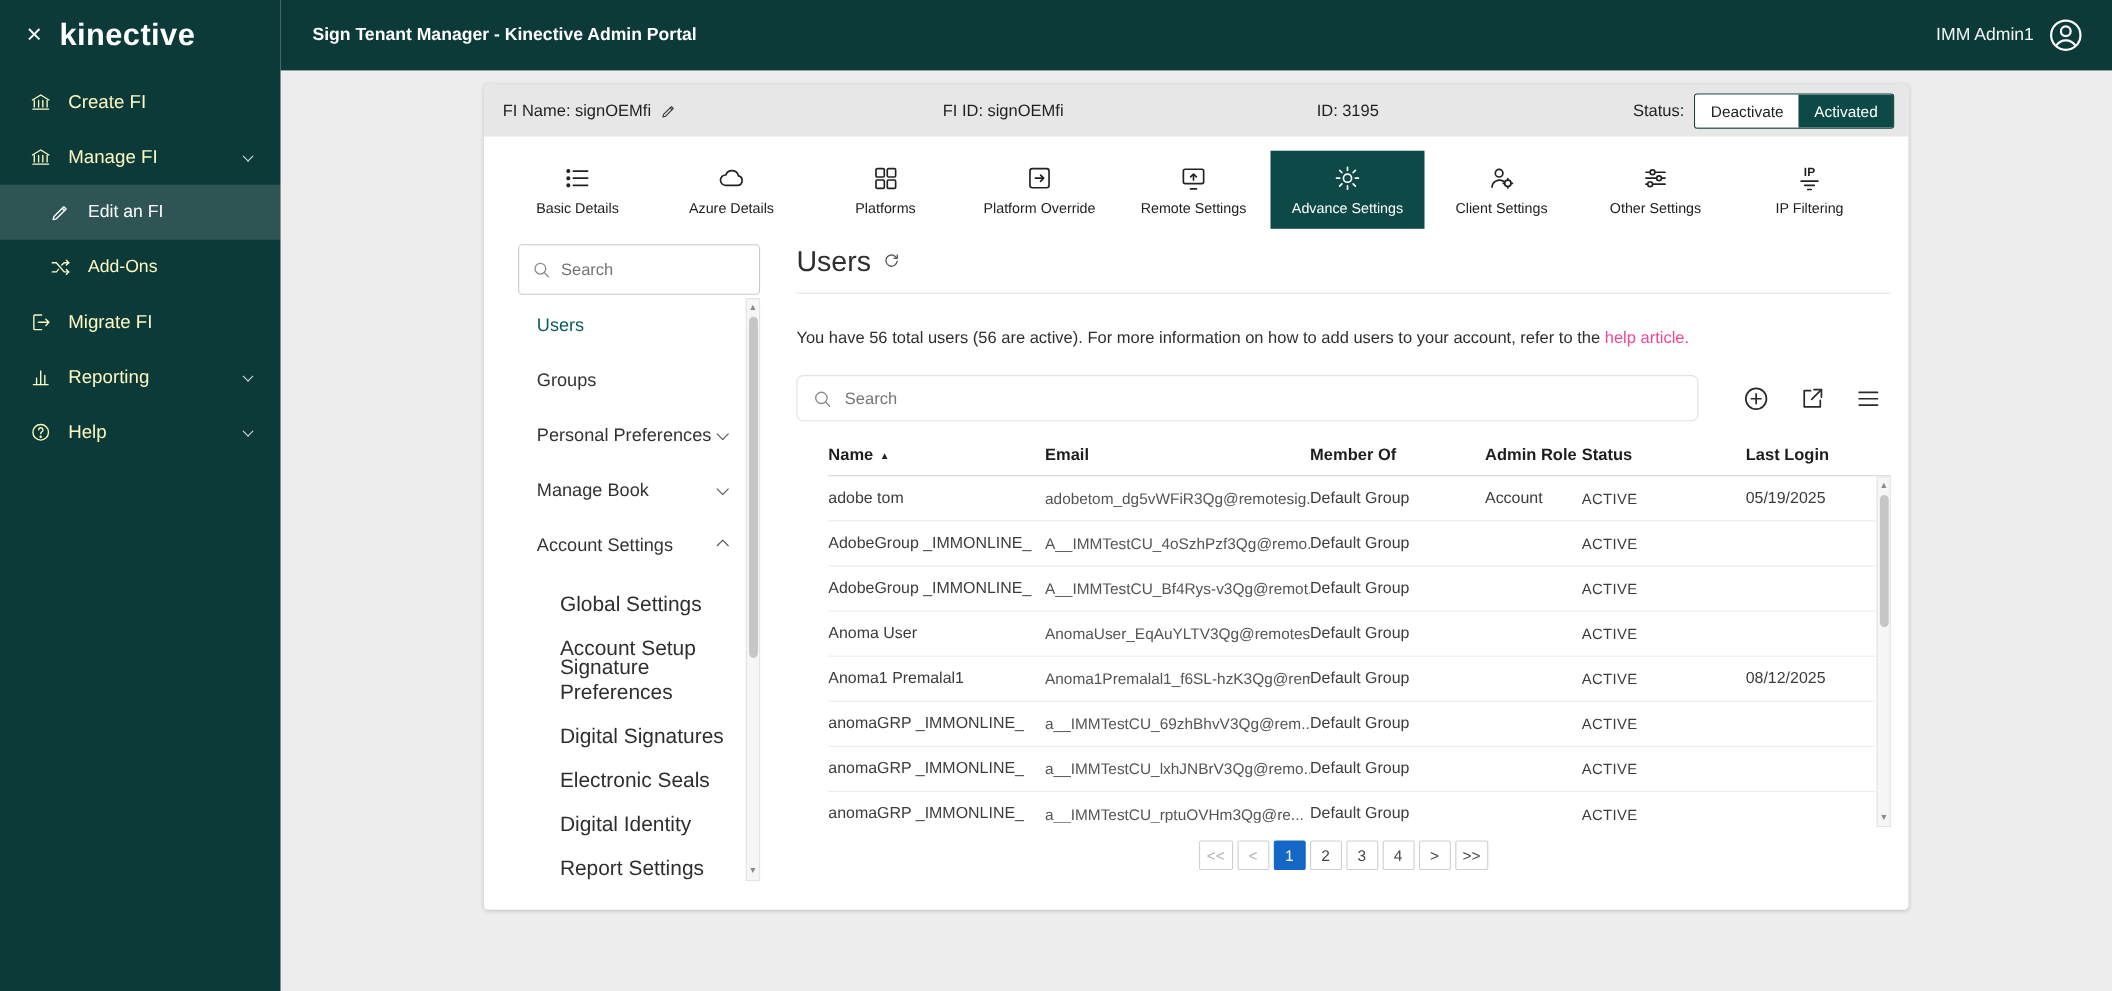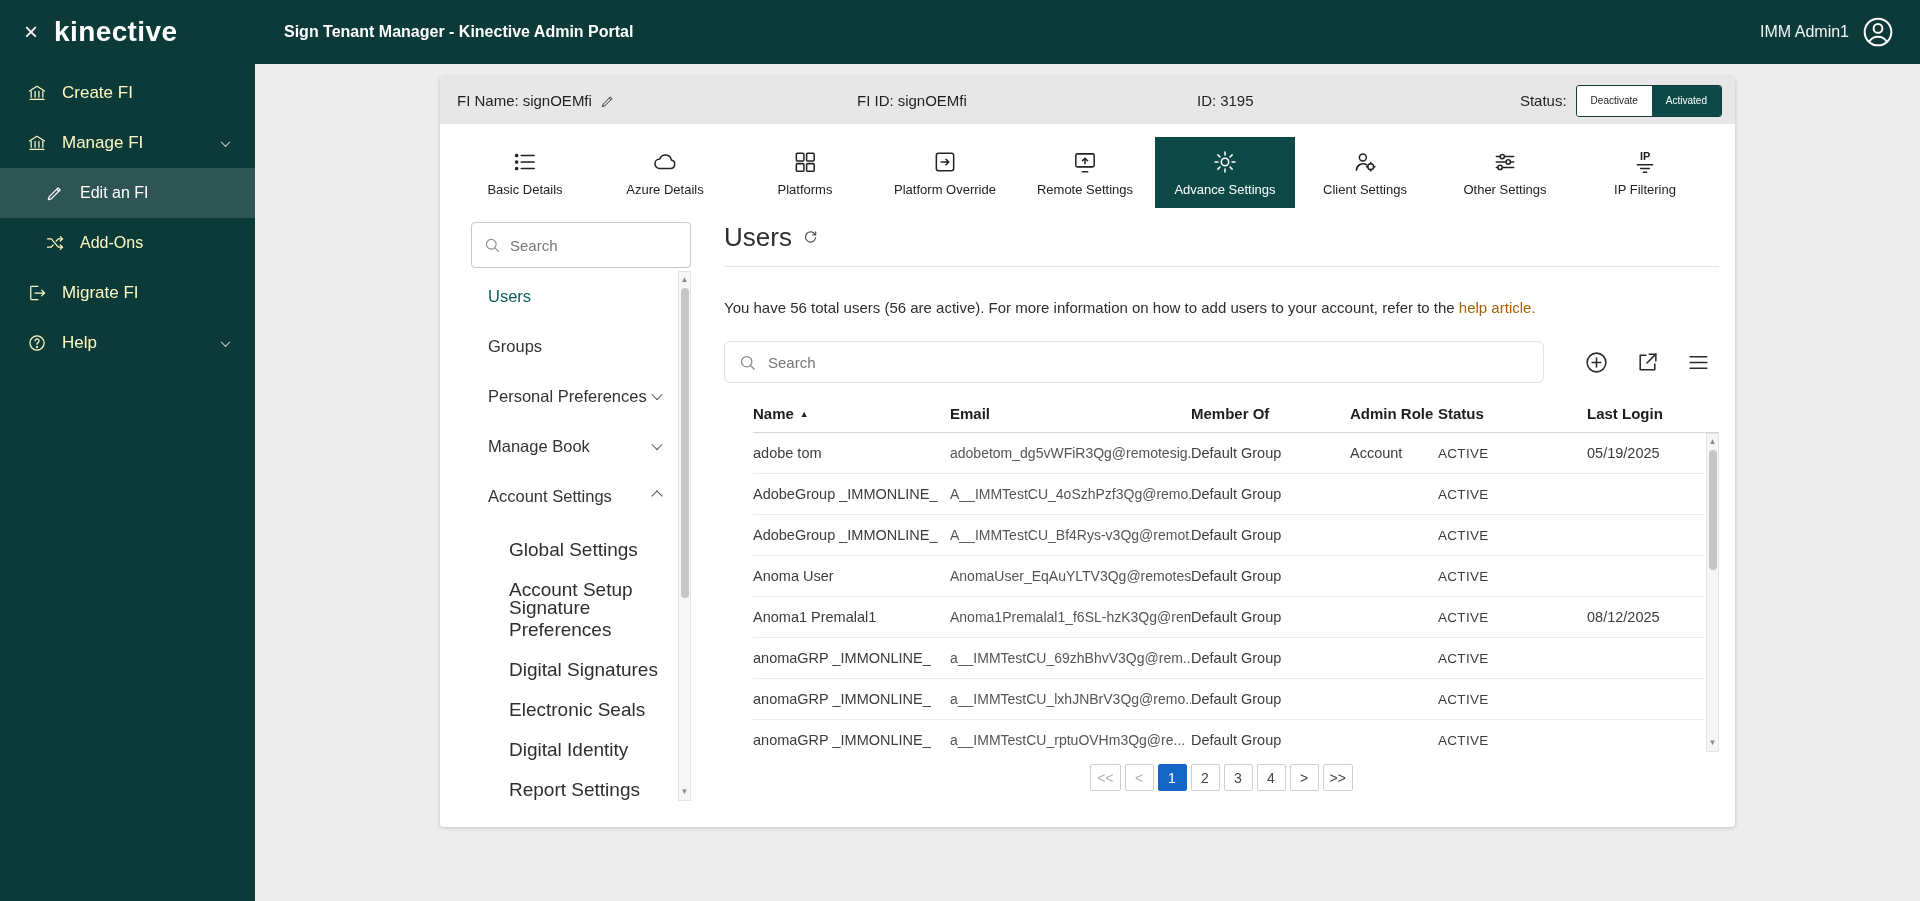"Deactivate" .seg-btn { font-size: 10px -> 14px }
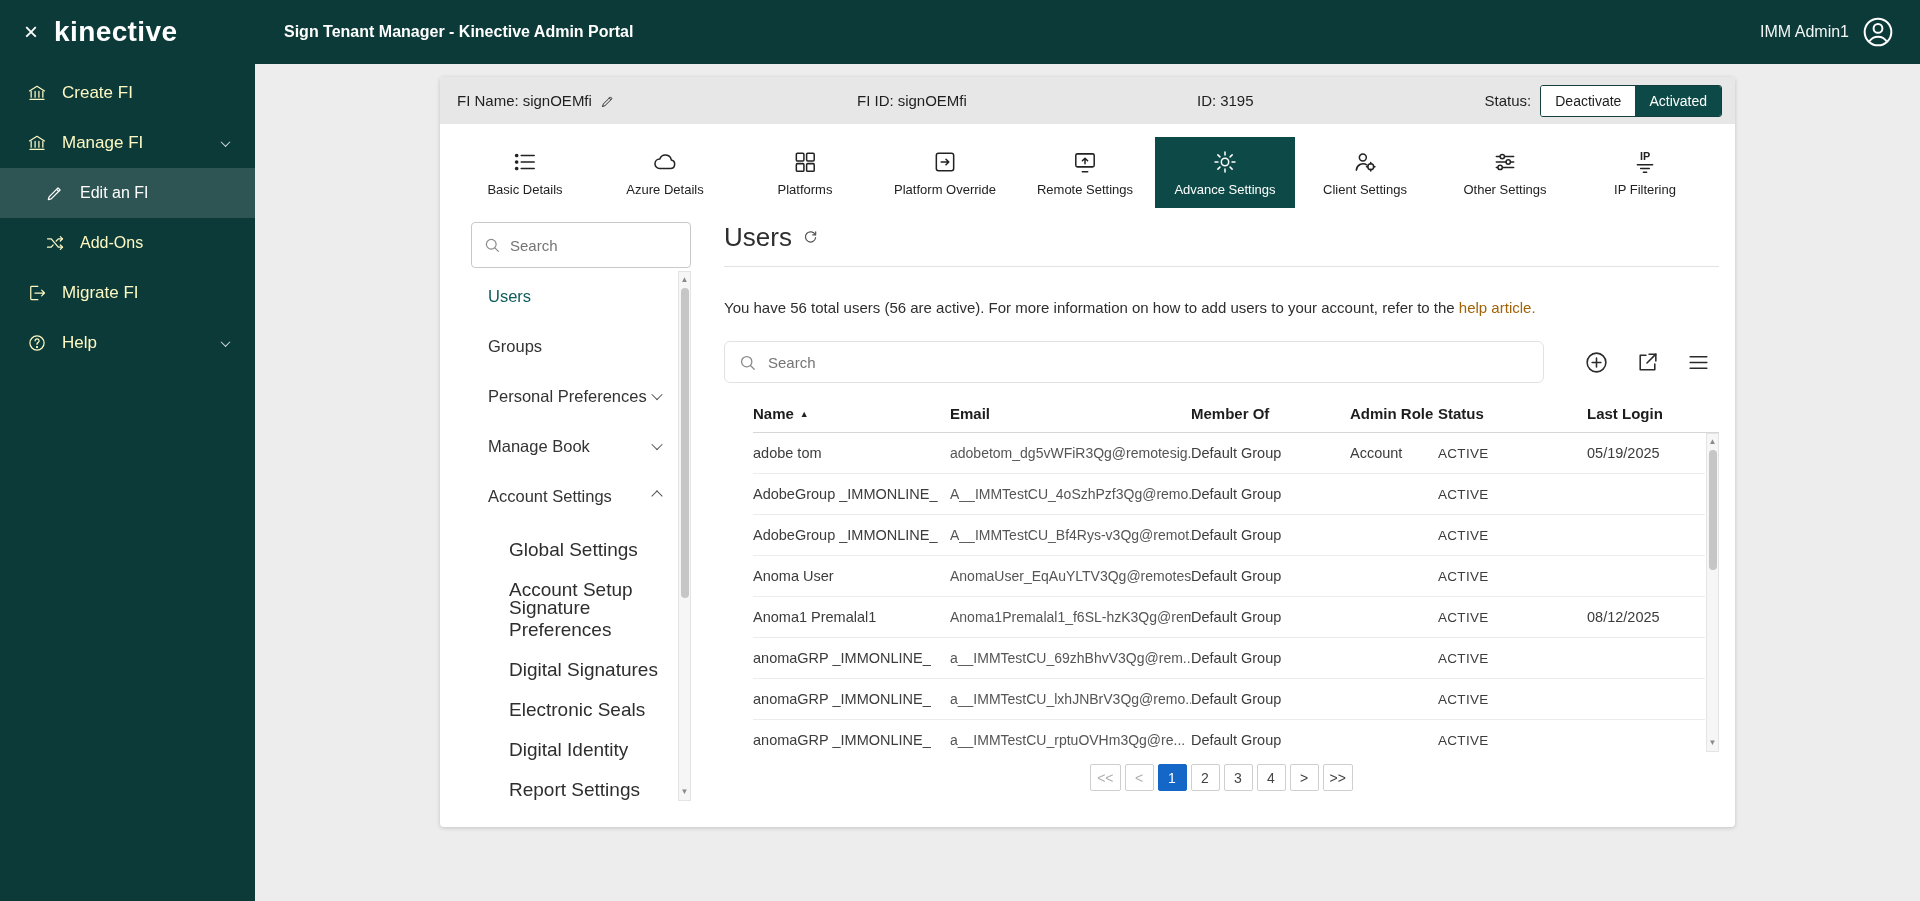"help article." .u-info a { color: #a16207 -> #ec4899 }
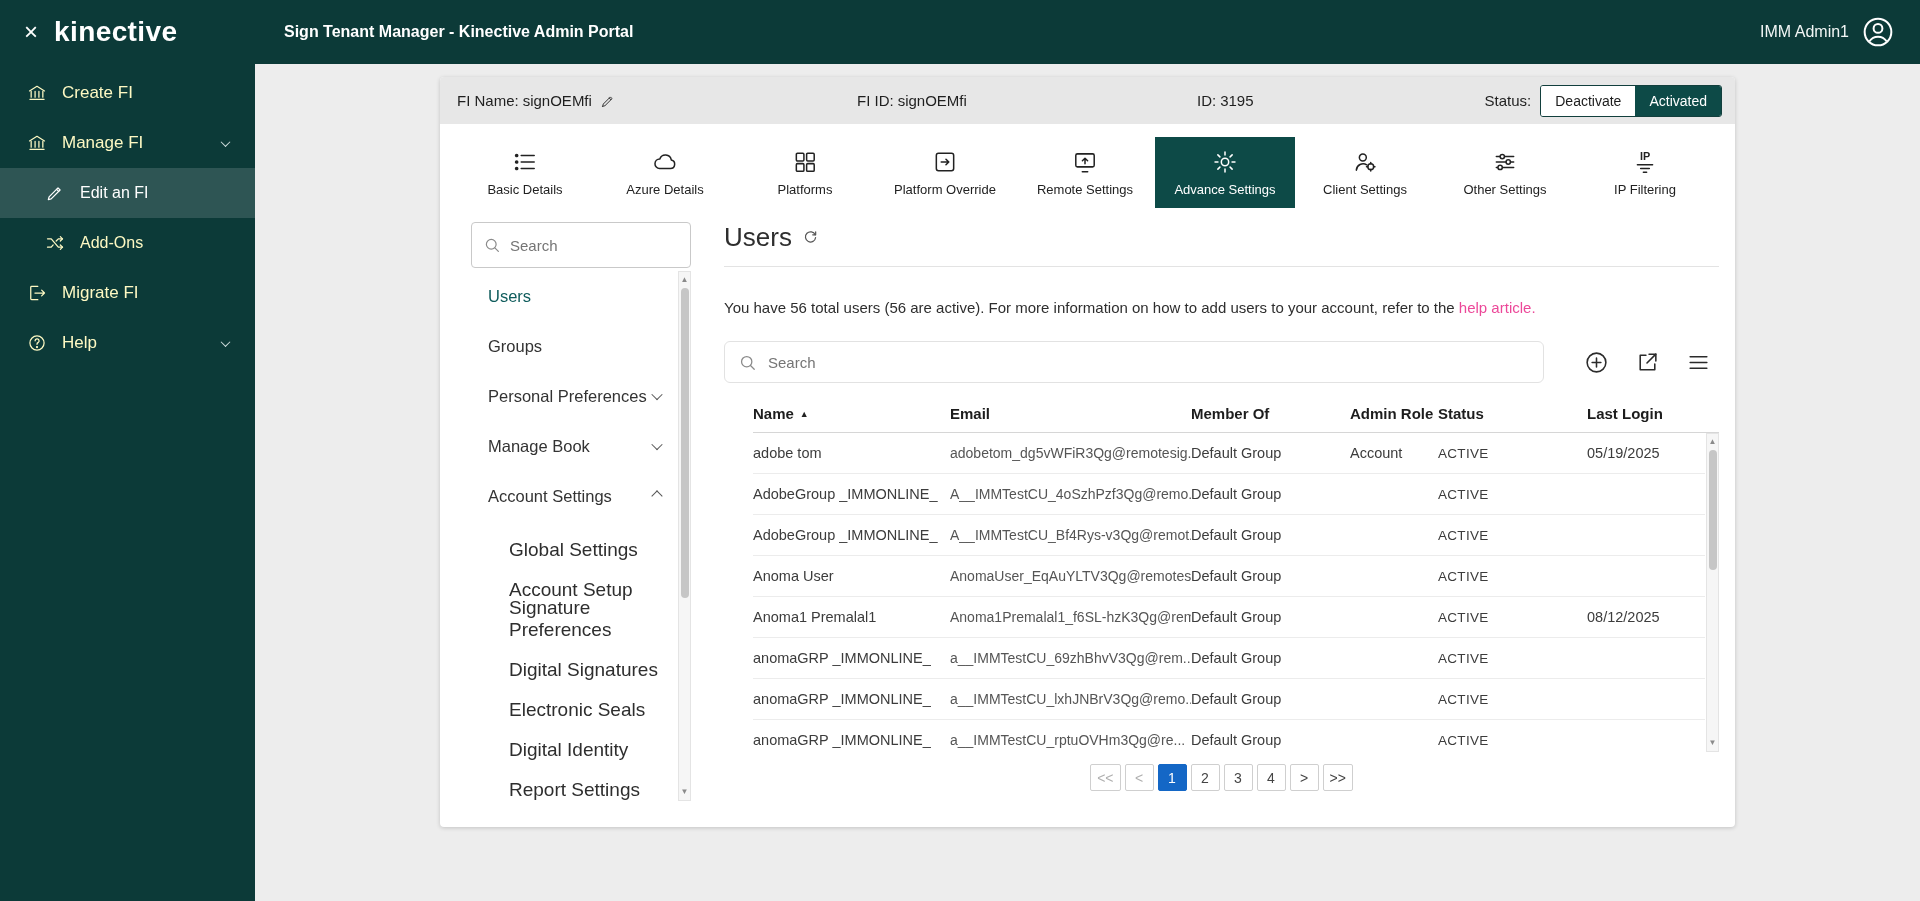"Reporting" div.sitem { html: none -> <div> <span> <svg> <path></path> <path></path> </svg> </span> <span>Reporting</span> <span></span> </div> }
